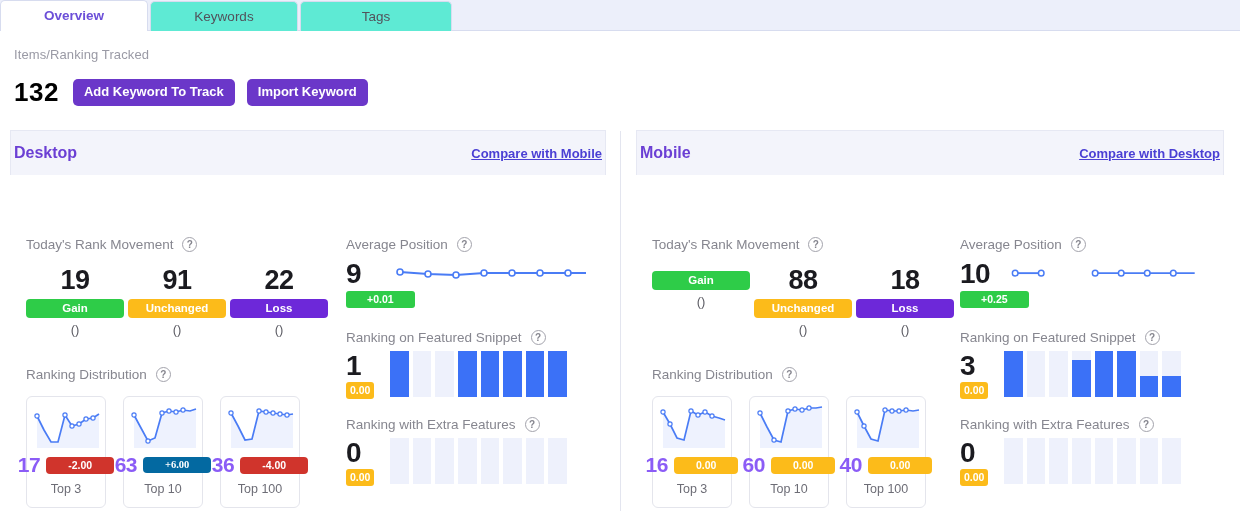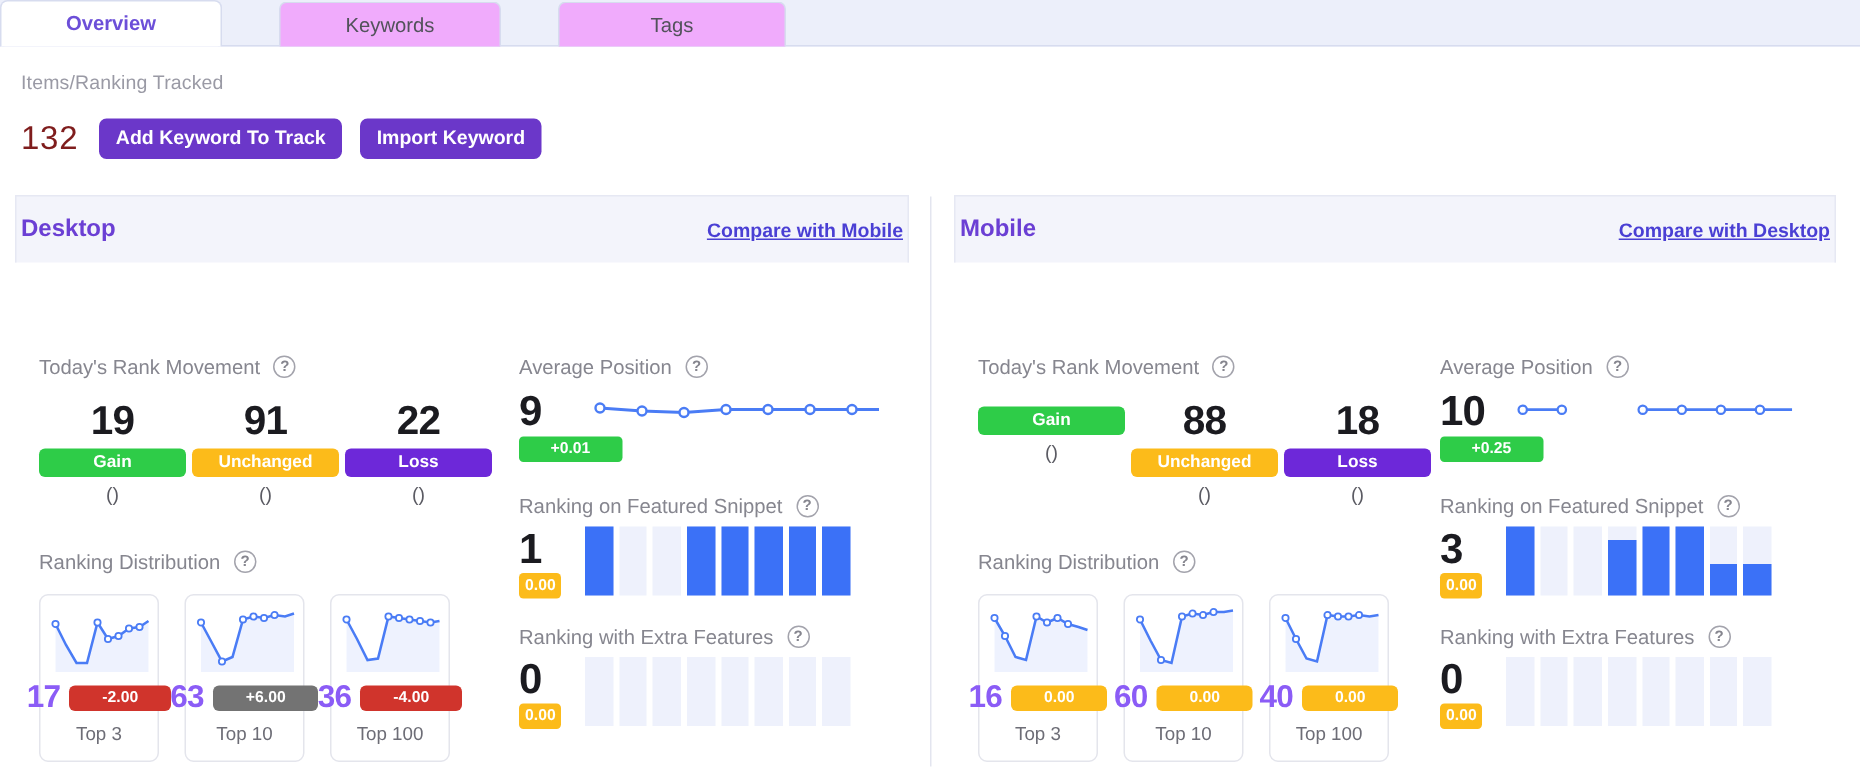"Overview" .tabstrip { gap: 36px -> none }
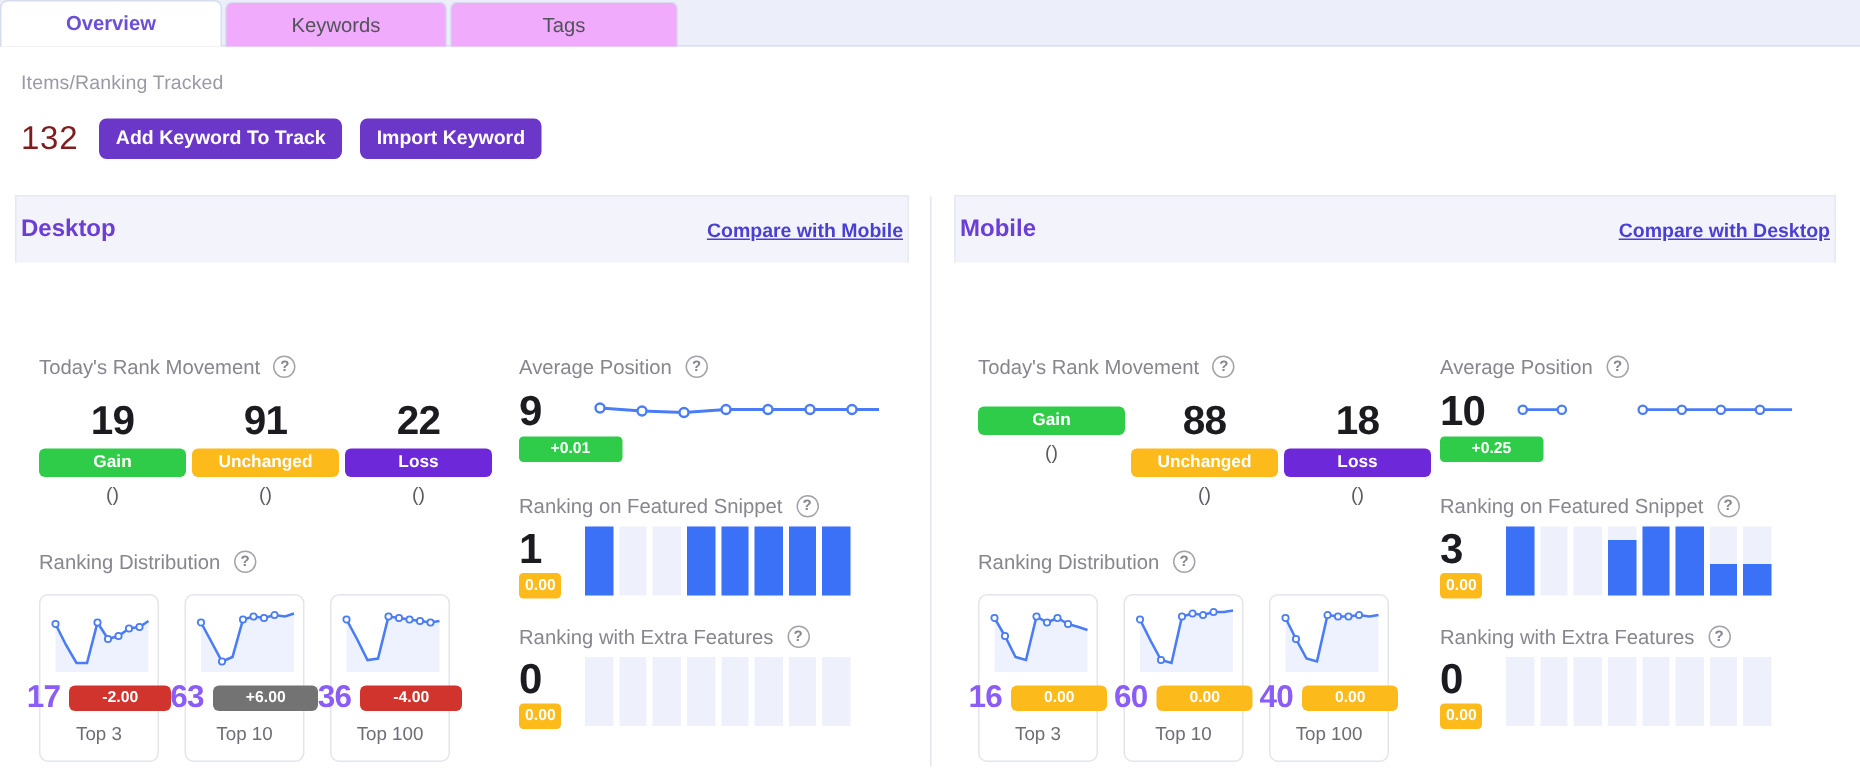"Keywords" .tab { background: #f0abfc -> #5eead4 }
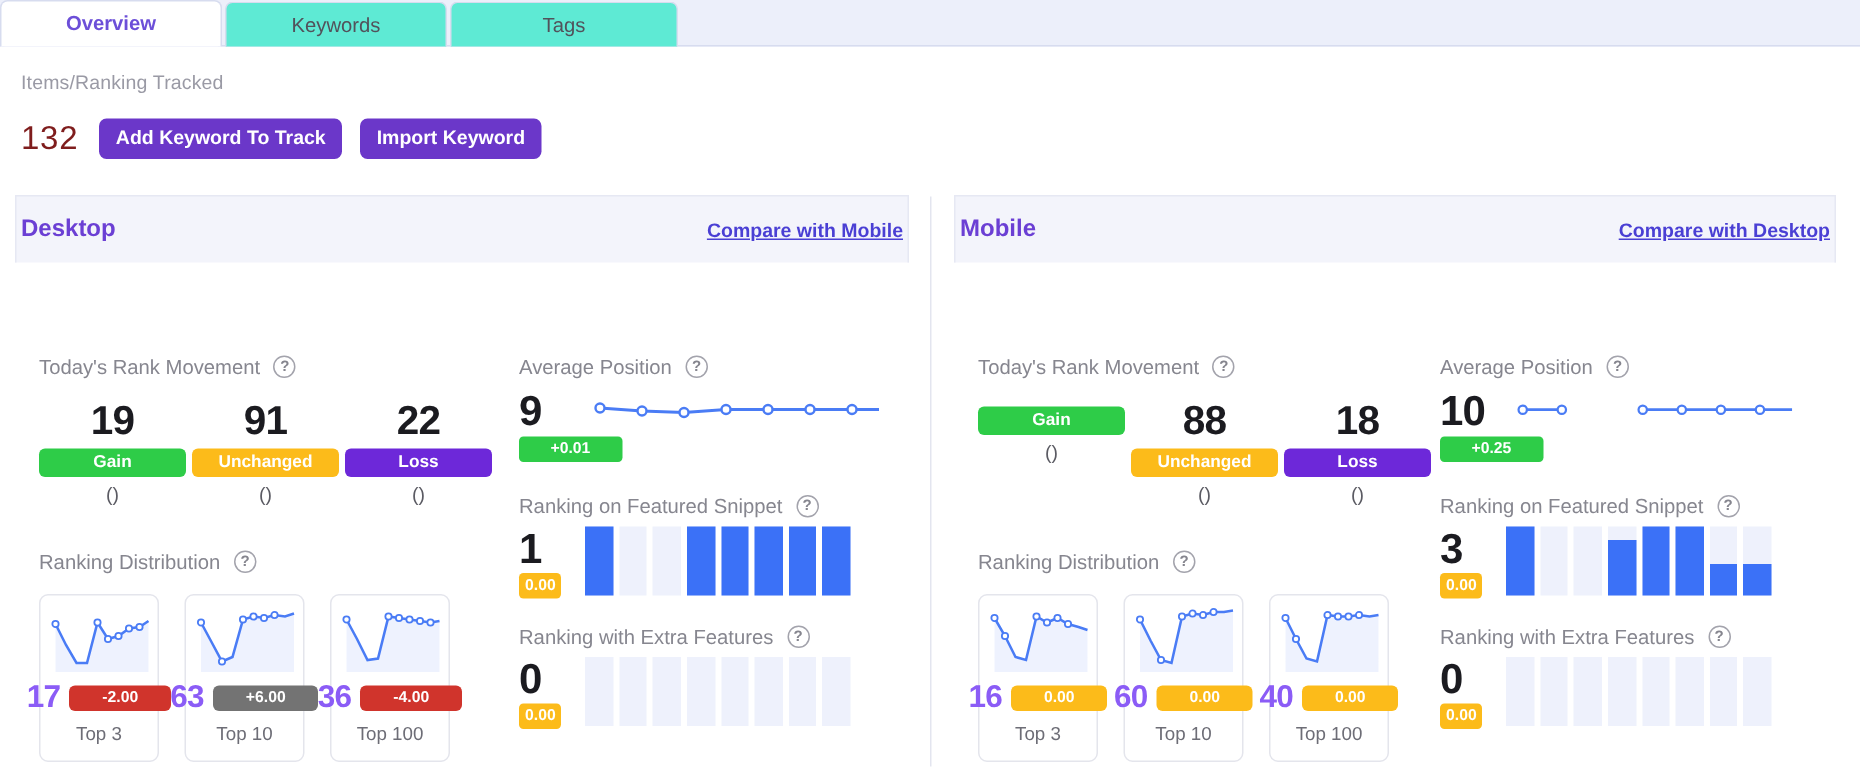"132" .tracked-num { color: #7f1d1d -> #000000; font-size: 22px -> 26px; font-weight: normal -> bold }
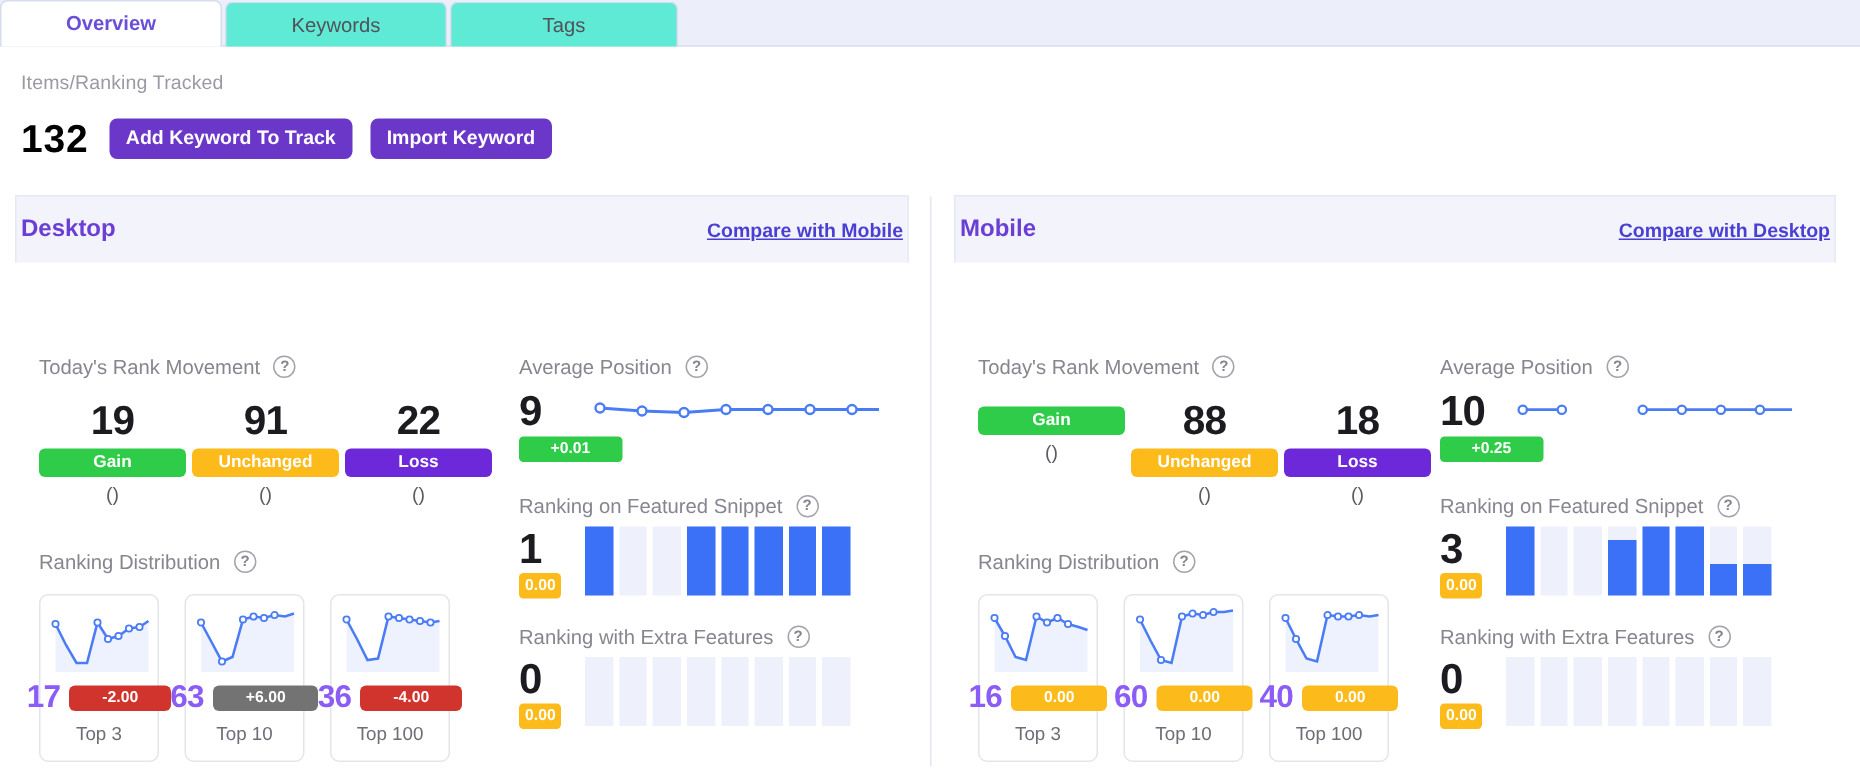"+6.00" .chip-green { background: #737373 -> #0369a1; font-family: none -> Liberation Serif, serif }
